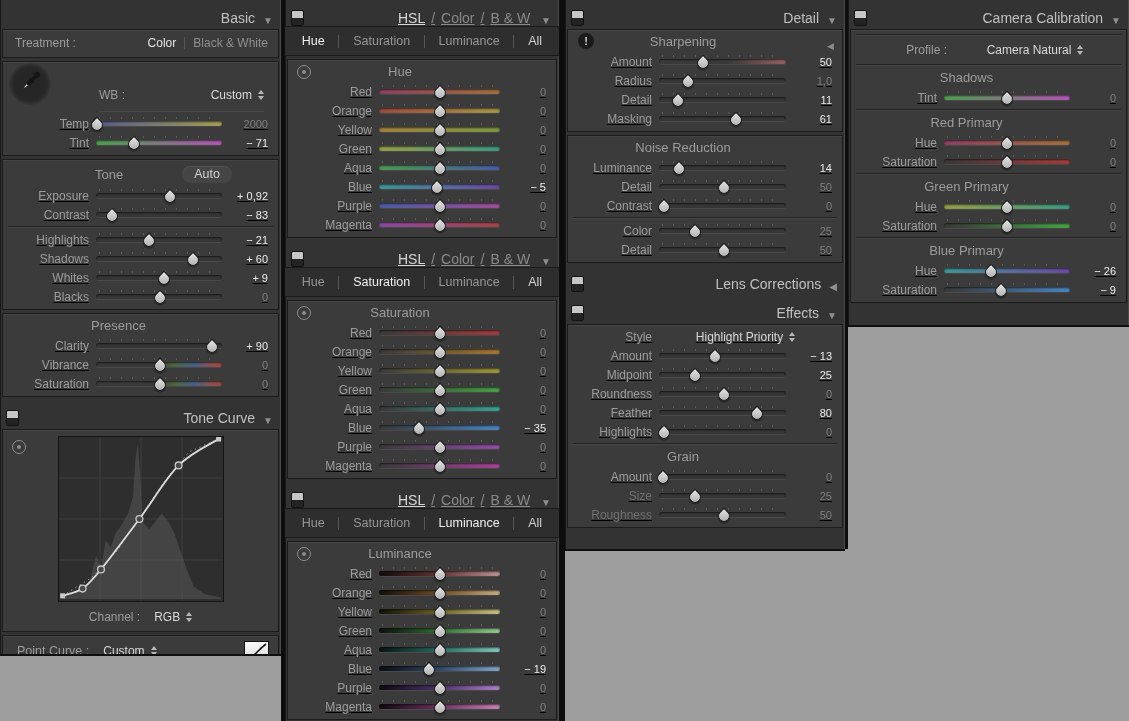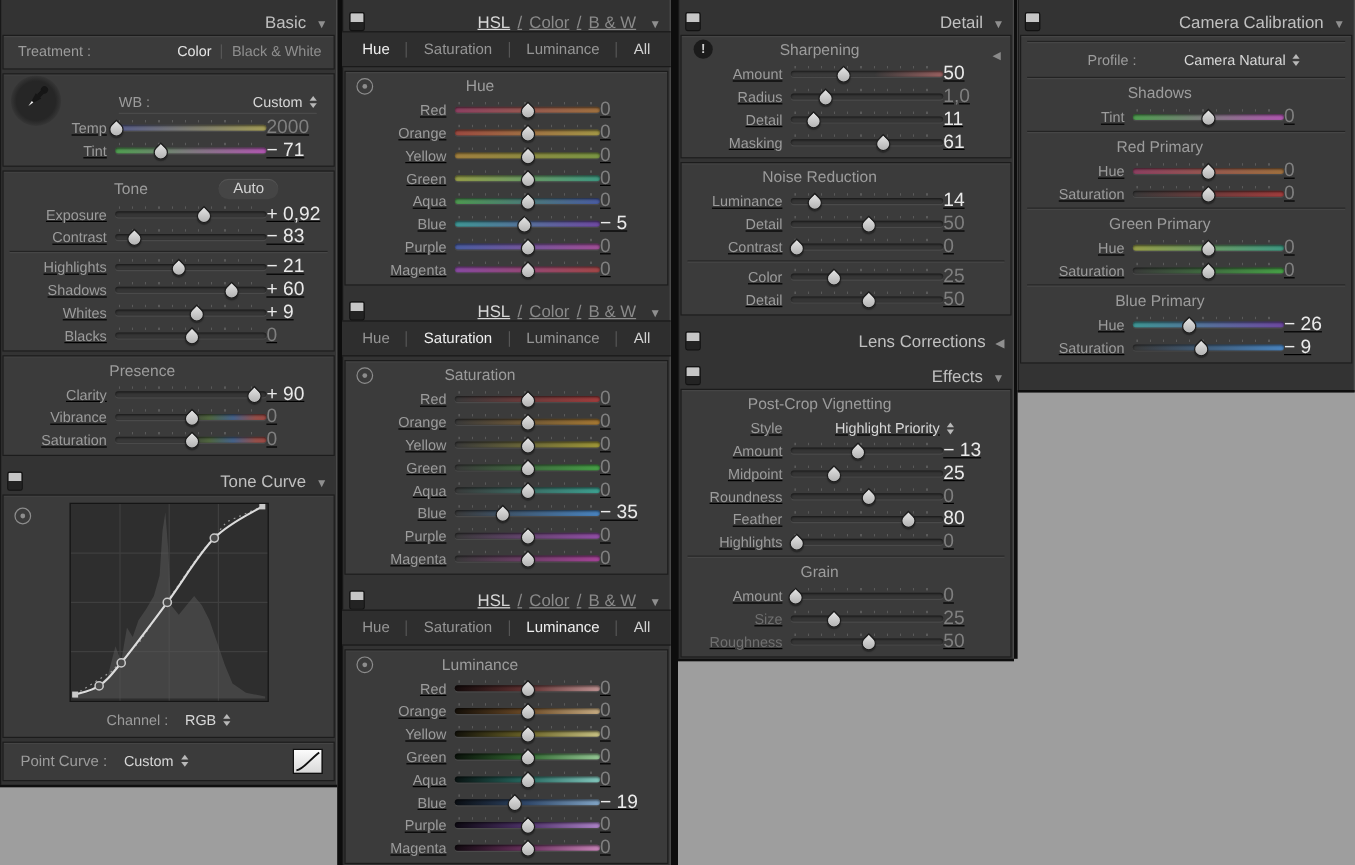"50" .val { font-size: 16px -> 11px; text-align: left -> right }
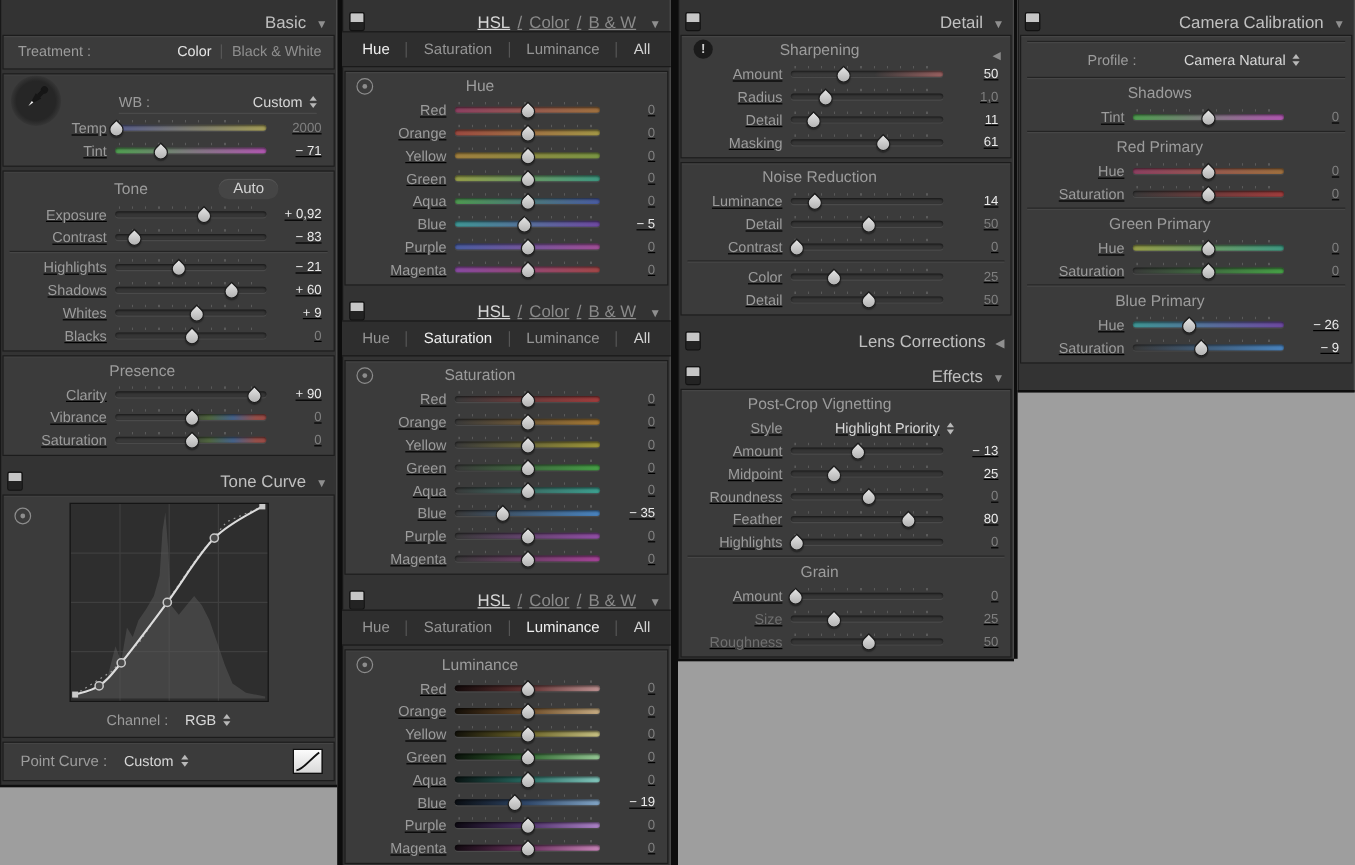"WB :" .wbrow { align-items: flex-end -> center; margin-top: none -> 17px }
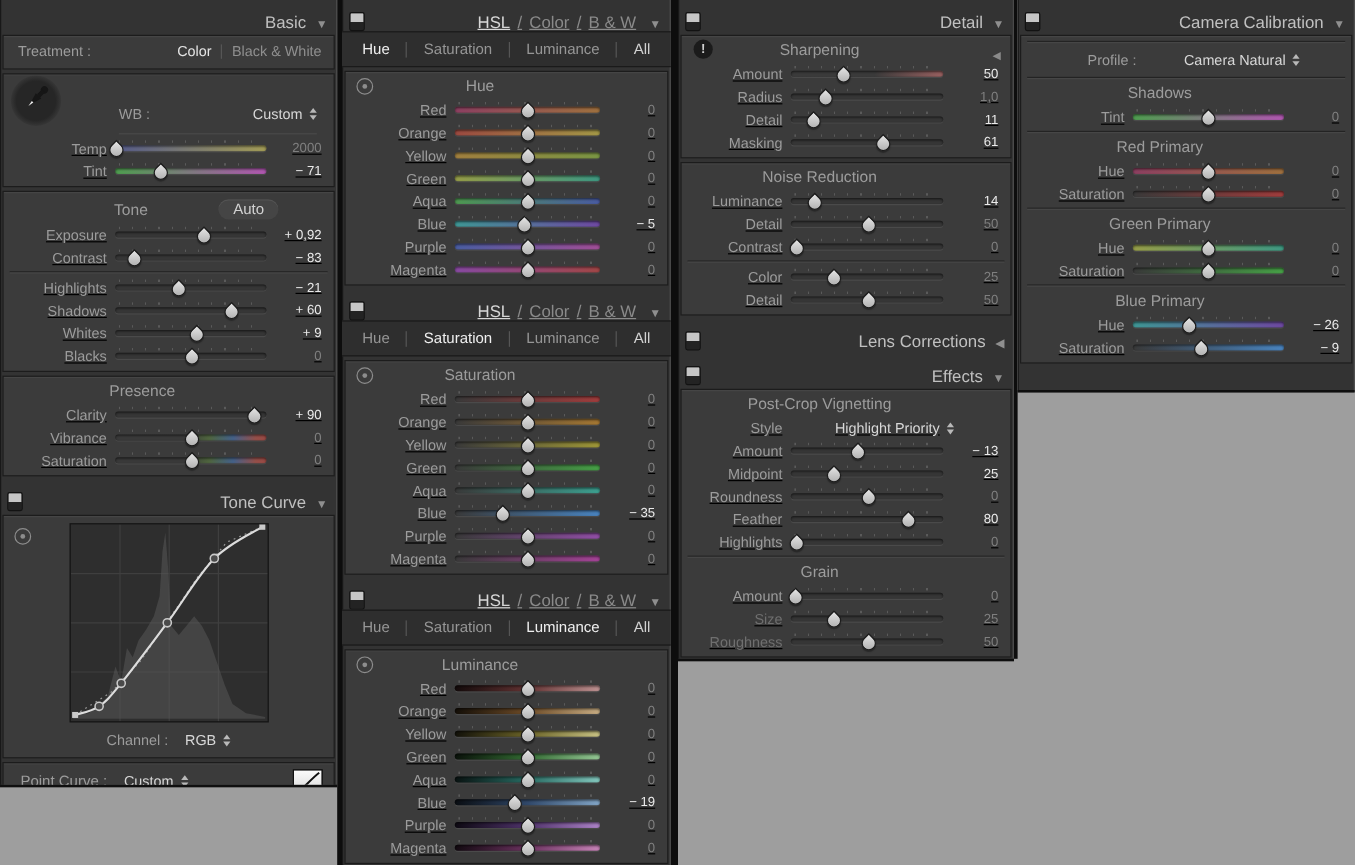"Post-Crop Vignetting" div.sectitle { html: <div><span>Post-Crop Vignetting</span></div> -> none }
